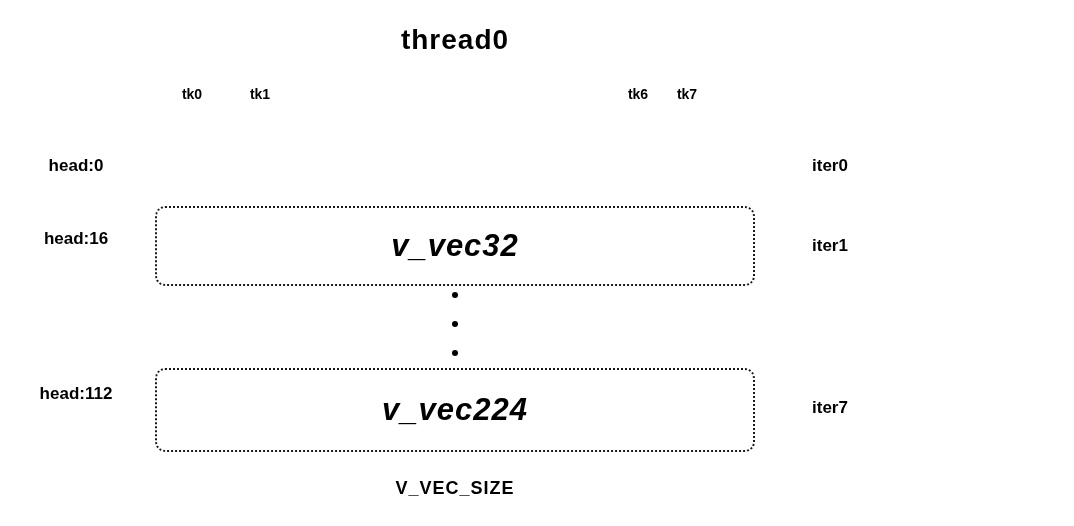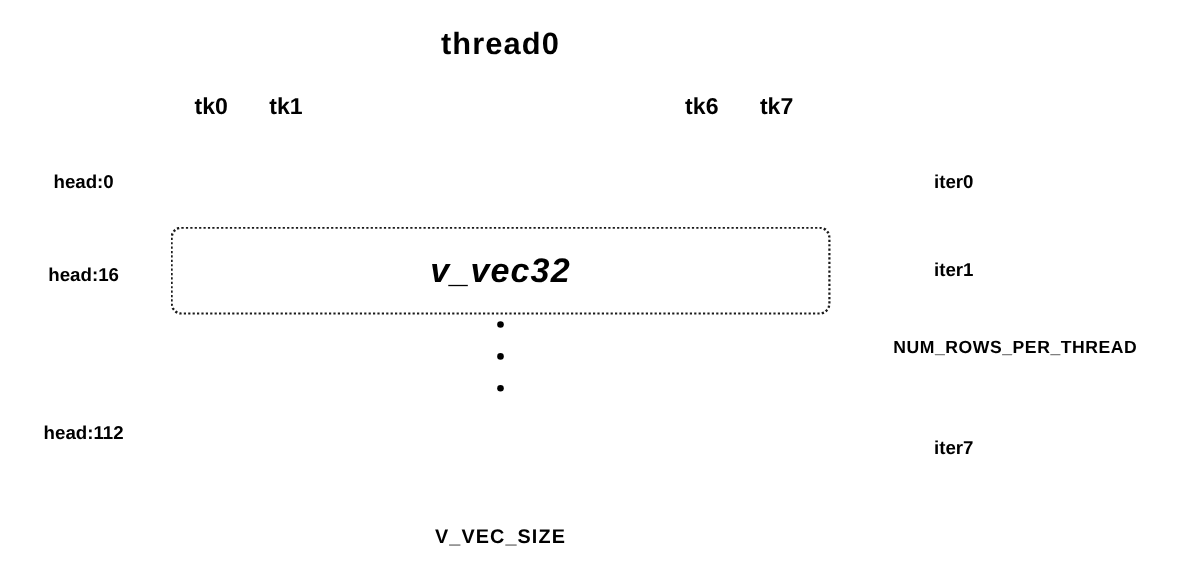"tk0" .tk-label { font-size: 21px -> 14px }
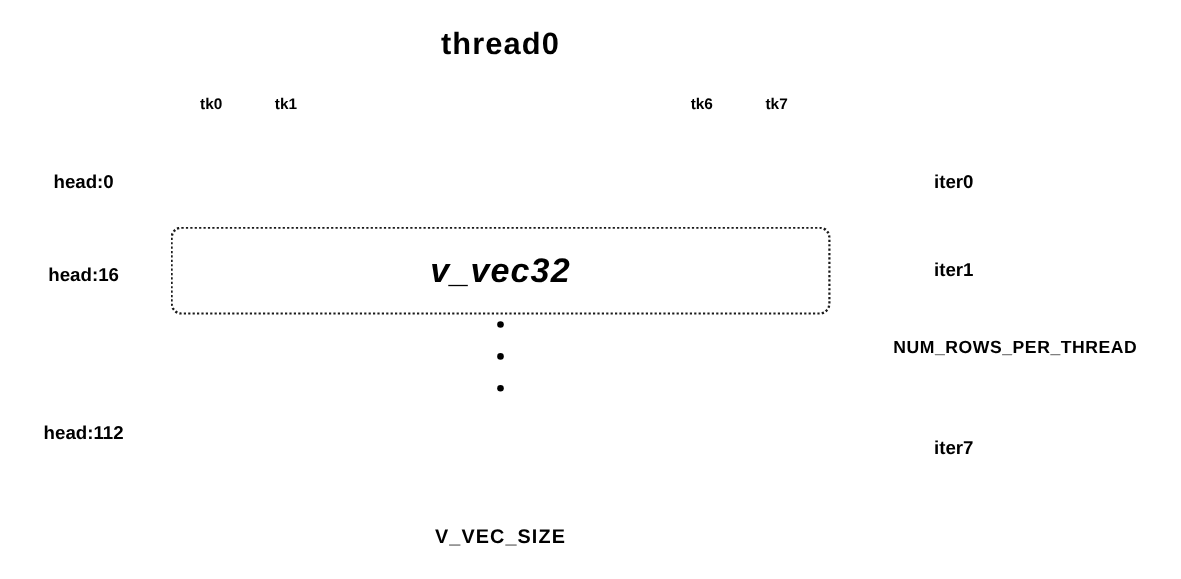"tk7" .tk7 { left: 674px -> 655px }
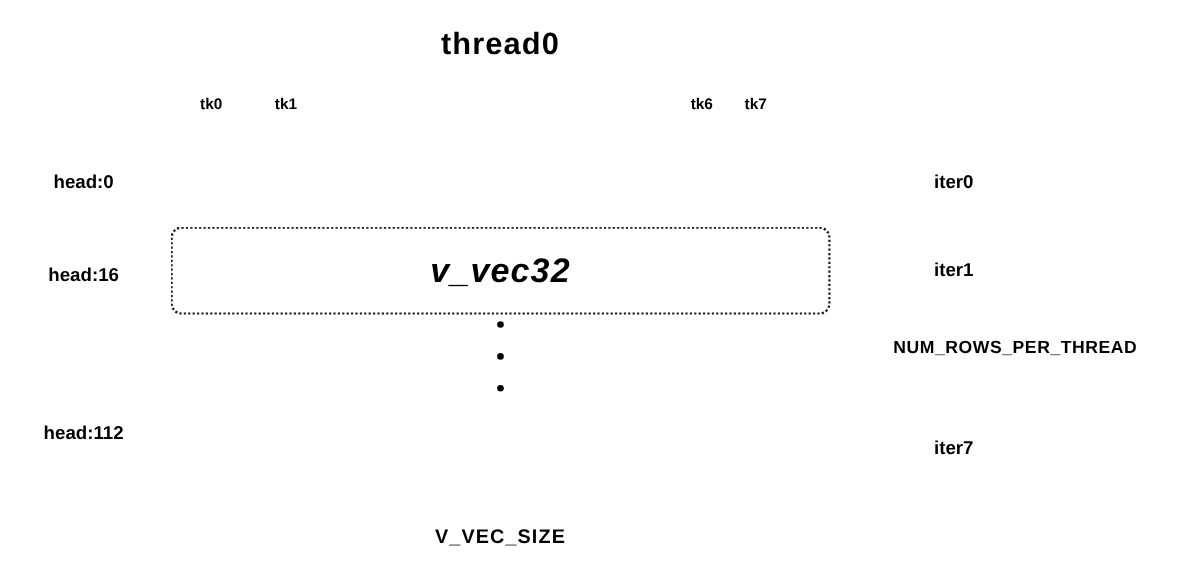"iter0" .iter-label { text-align: right -> center }
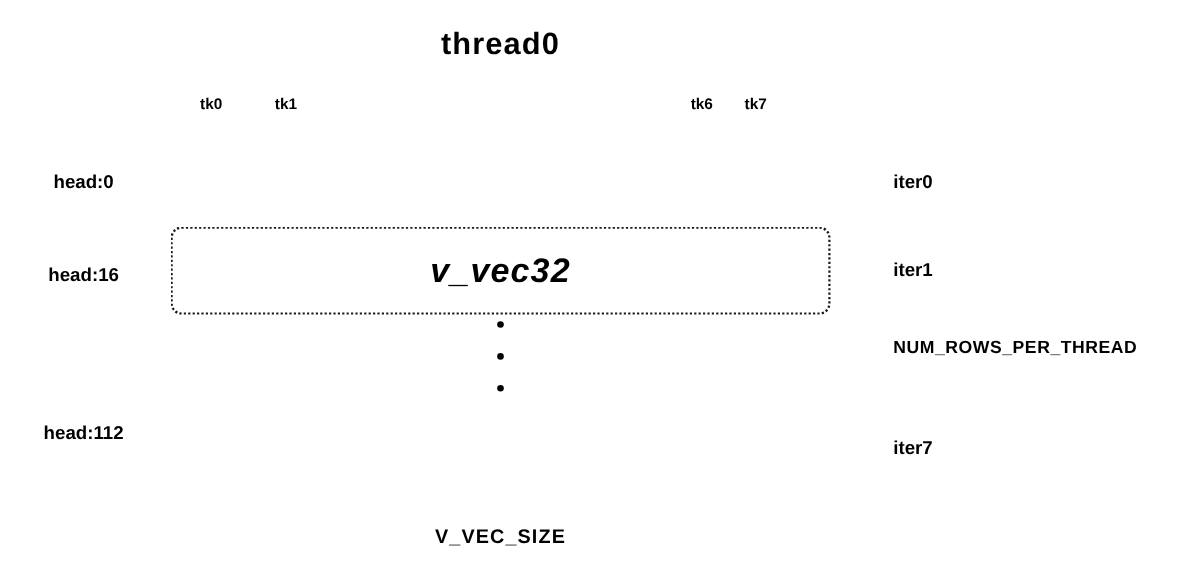"head:16" .head1 { top: 240px -> 229px }
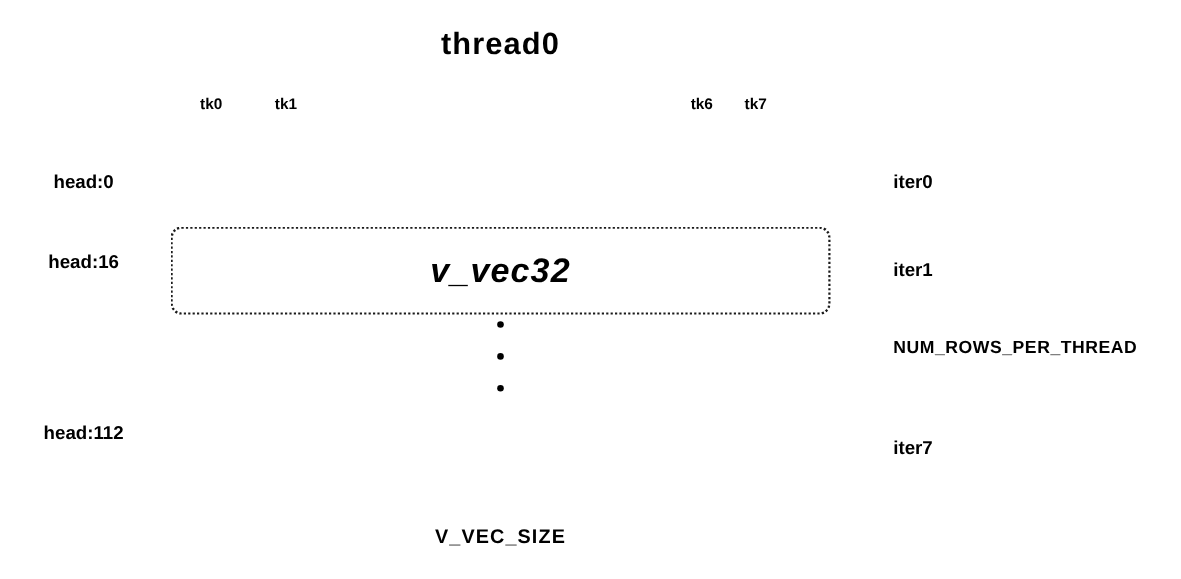"NUM_ROWS_PER_THREAD" div.abs { html: <div>NUM_ROWS_PER_THREAD</div> -> none }
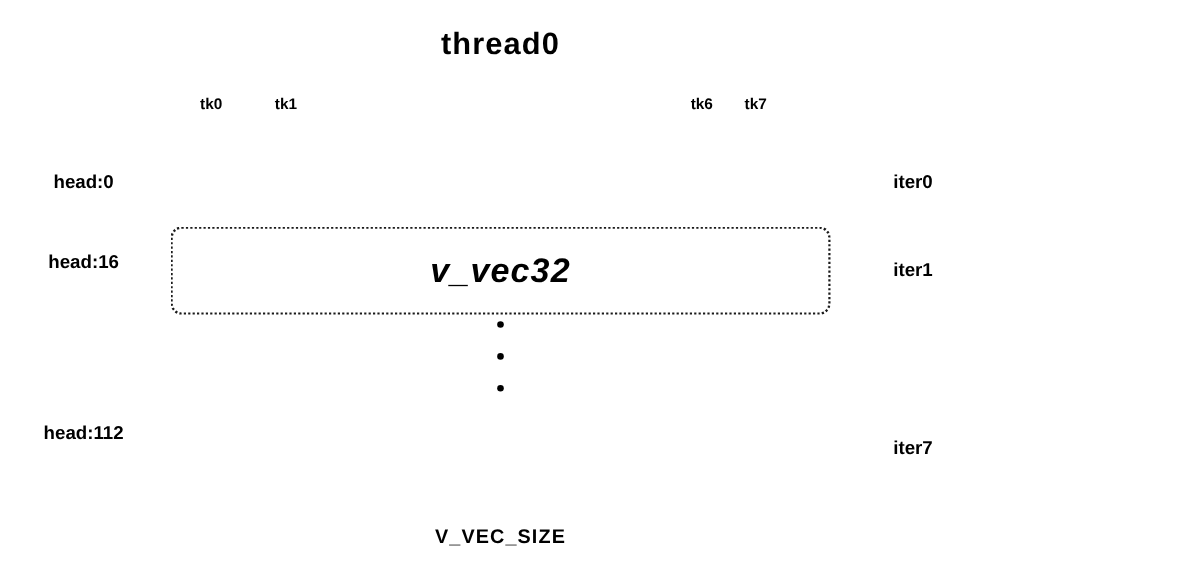"v_vec224" div.abs { html: none -> <div> <span>v_vec224</span> </div> }
